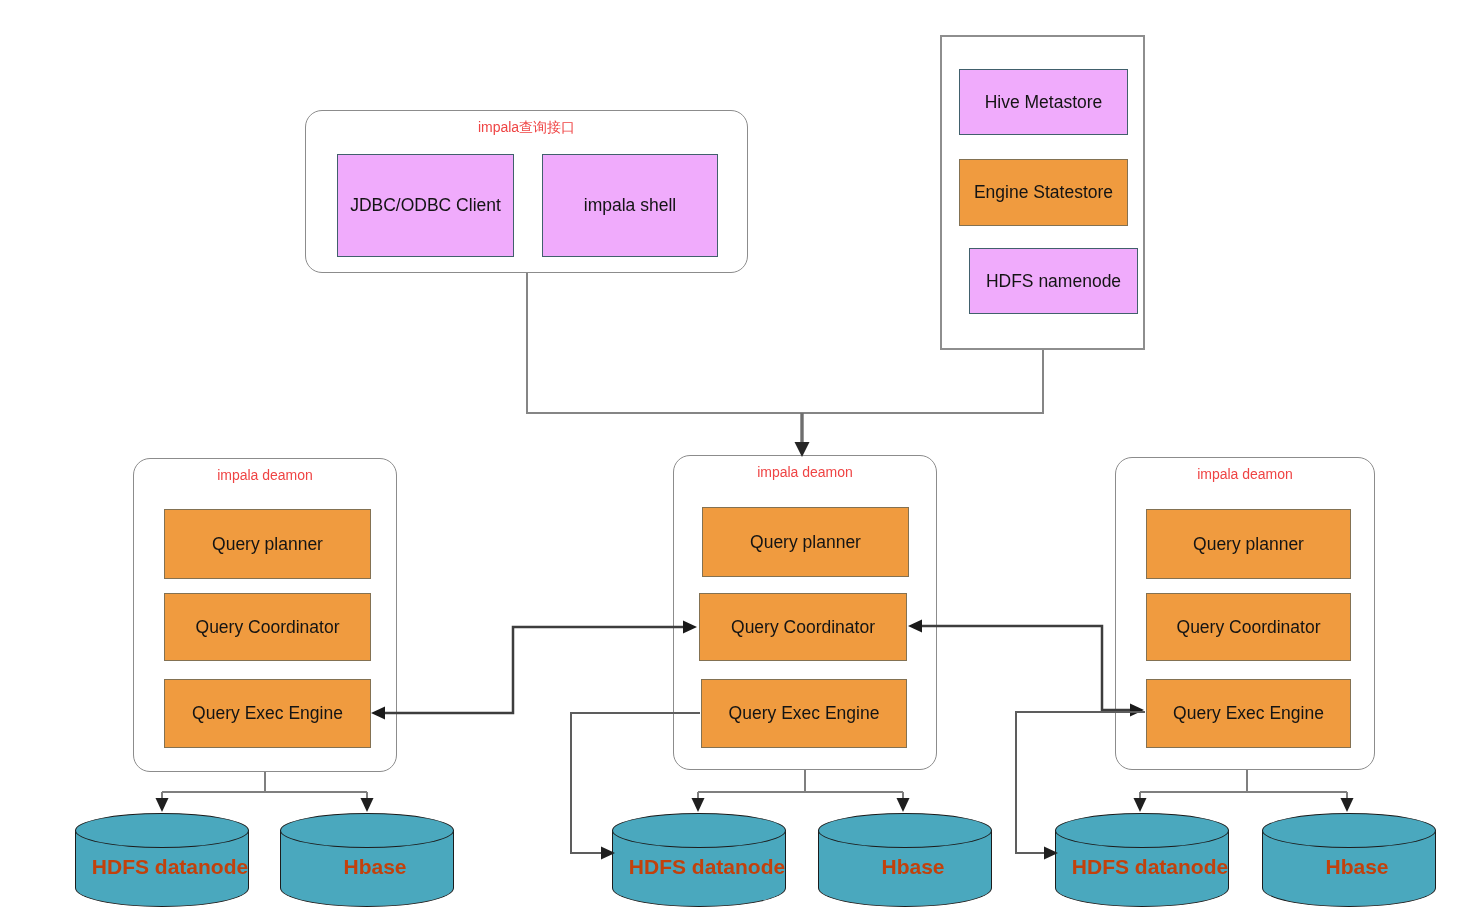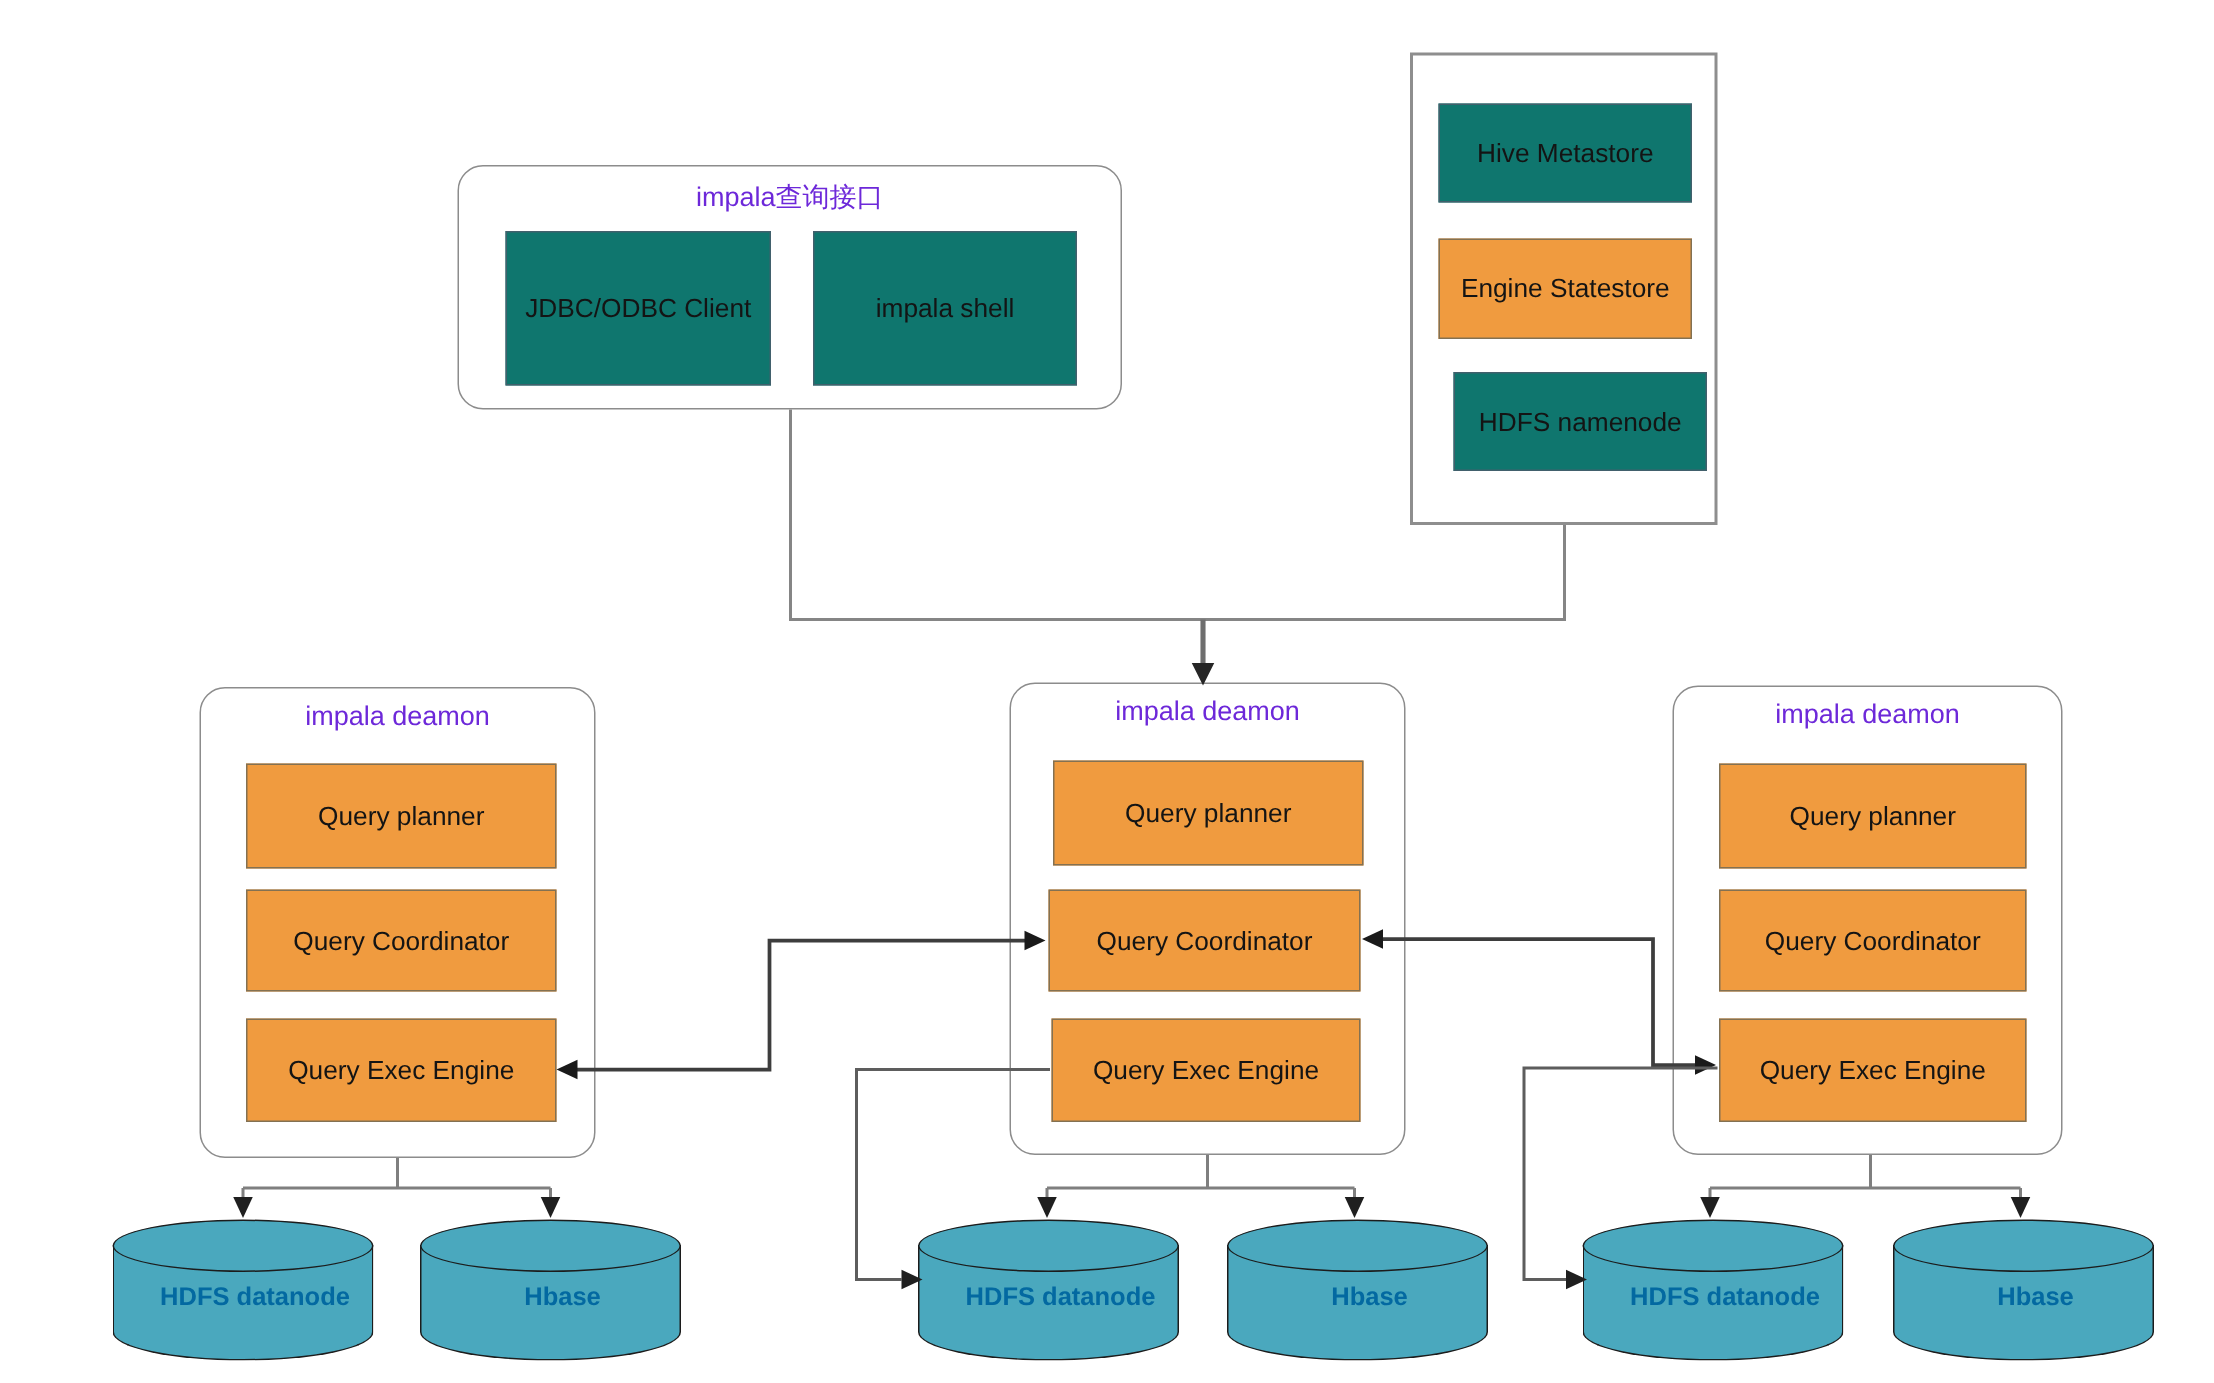"Hive Metastore" .teal { background: #0f766e -> #f0abfc }
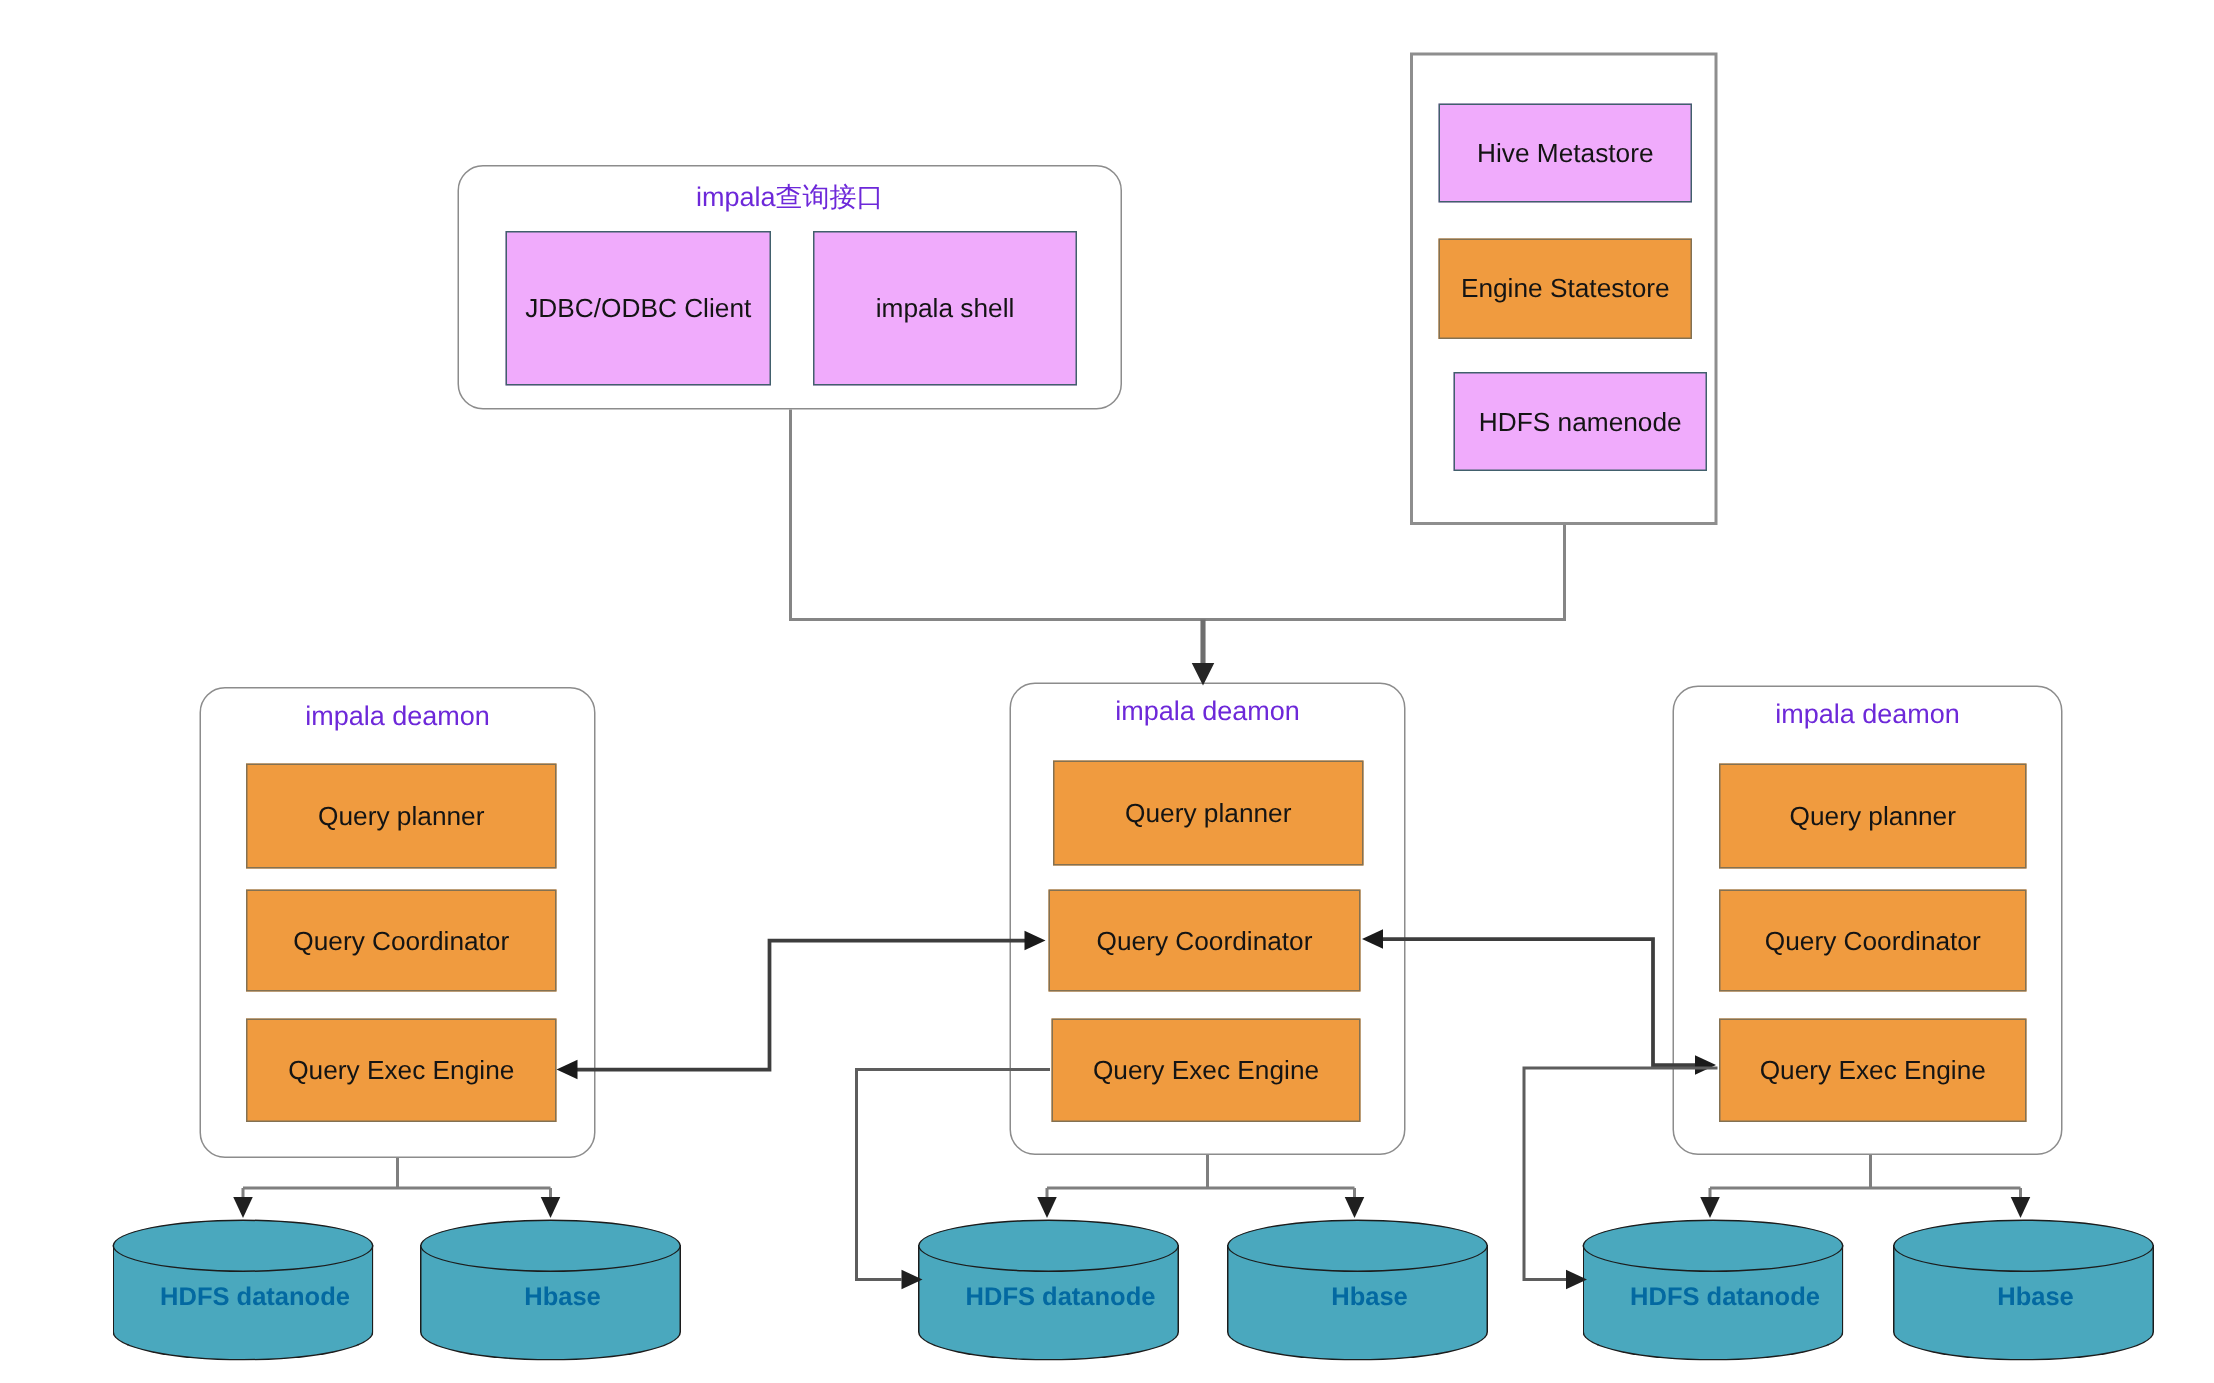"impala查询接口" .group-title { color: #6d28d9 -> #ef4444; font-size: 18px -> 14px }
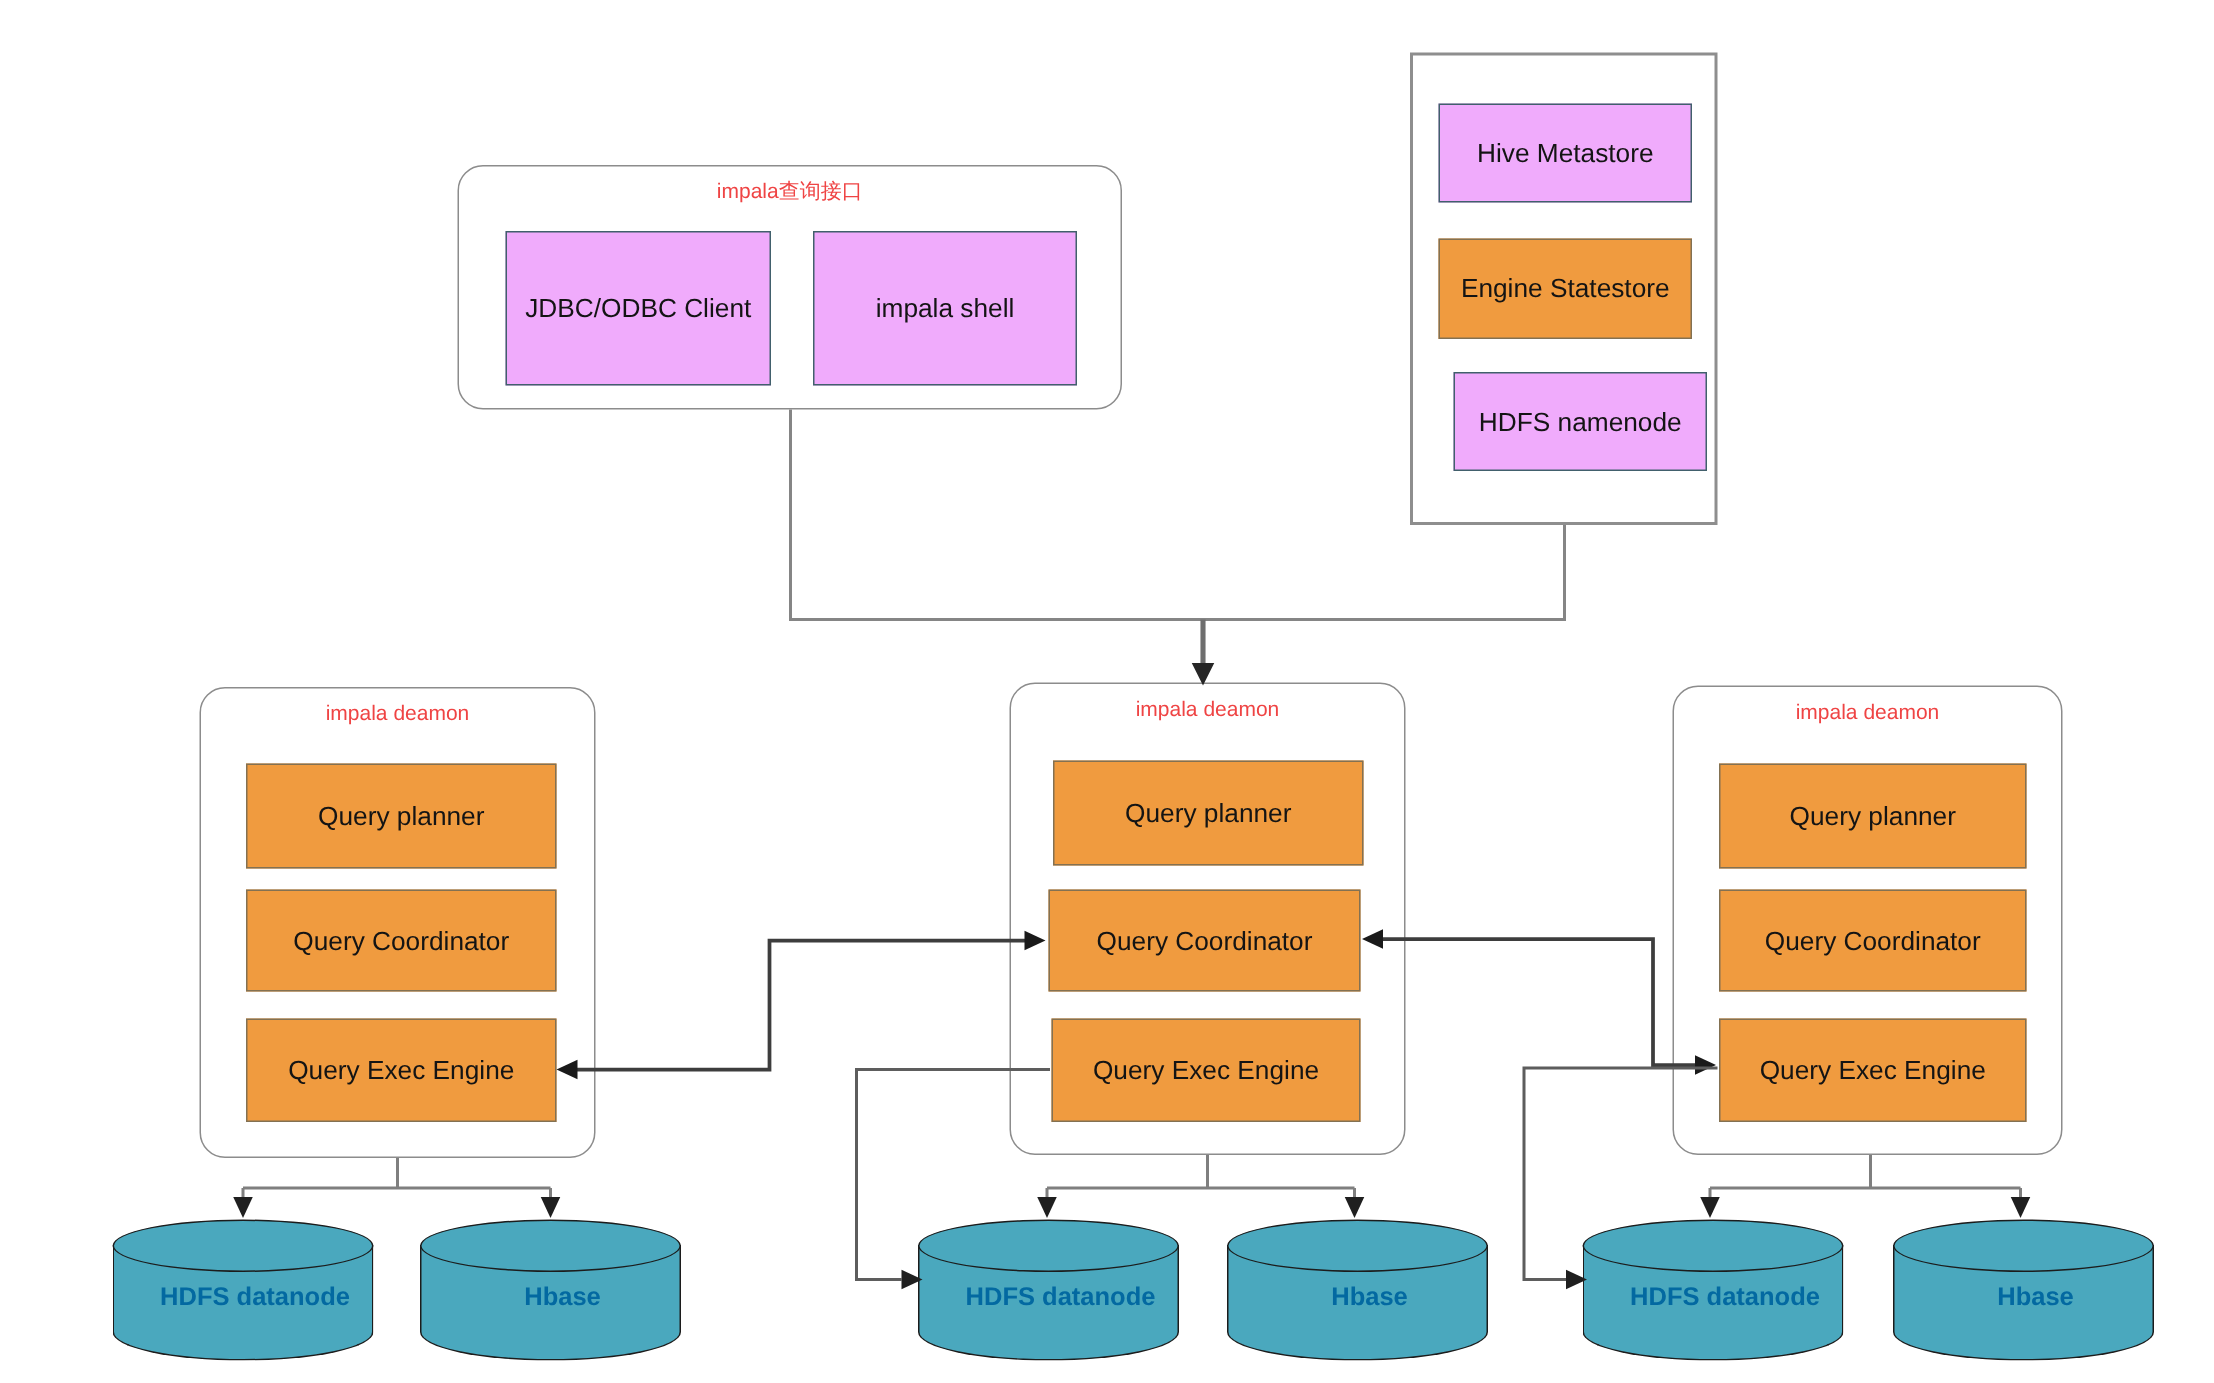"HDFS datanode" .cyl-label { color: #0369a1 -> #c2410c; font-size: 17px -> 21px }
